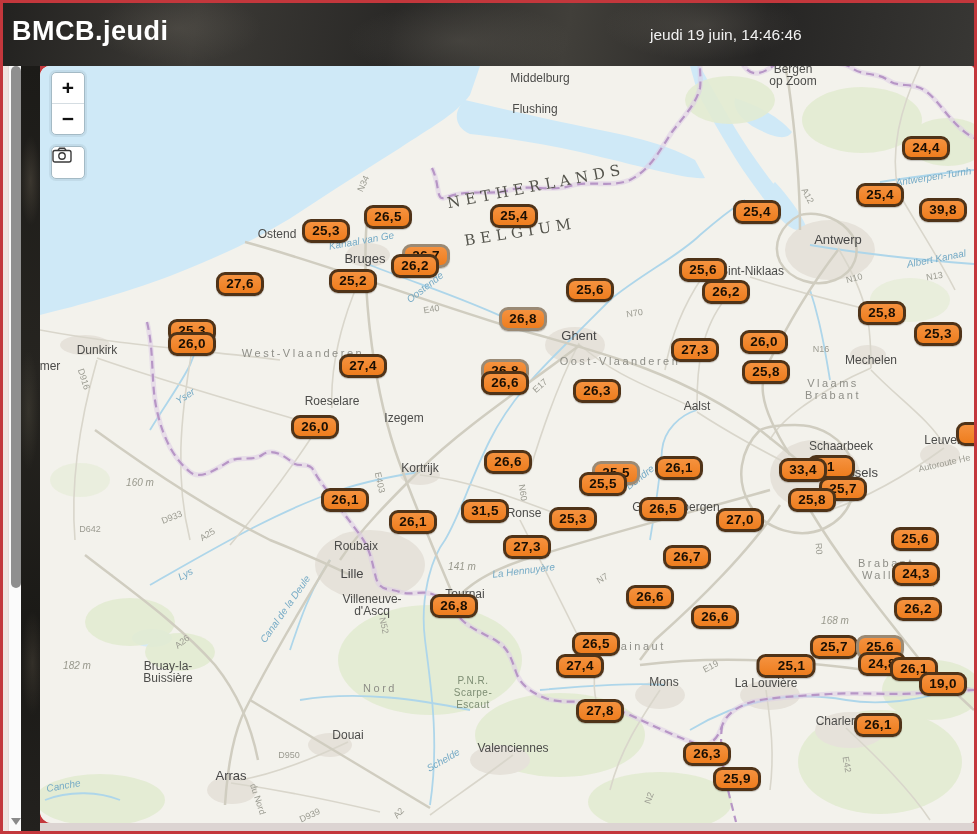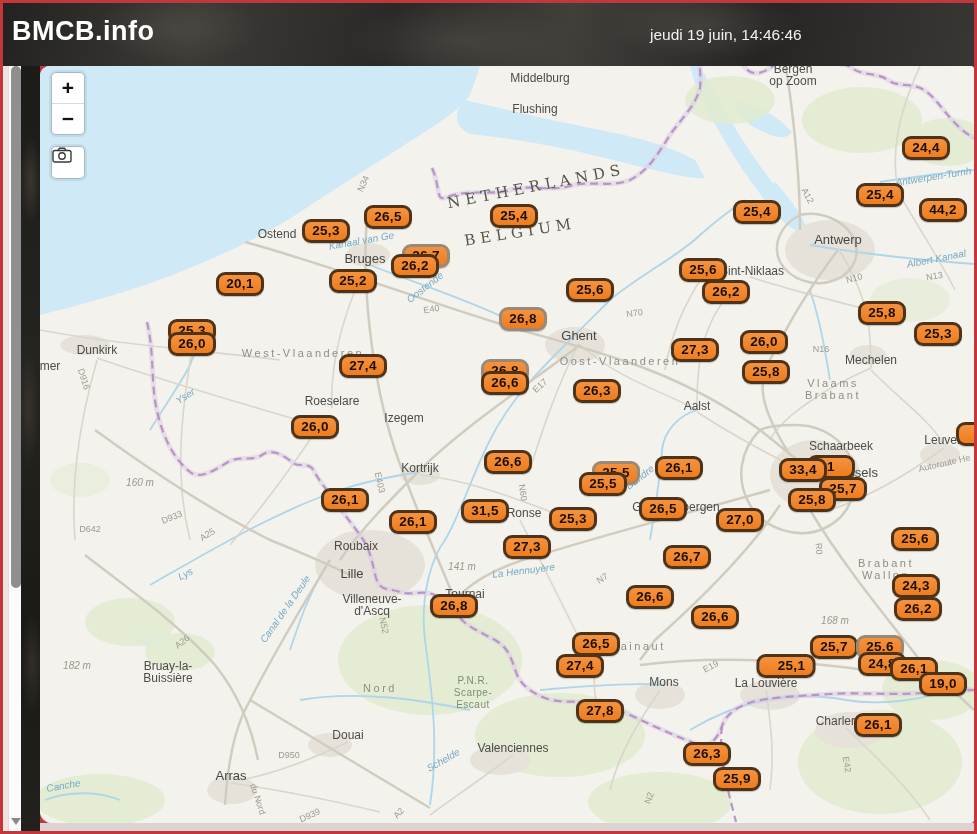"BMCB.info" div.hdr-title { text: BMCB.info -> BMCB.jeudi }
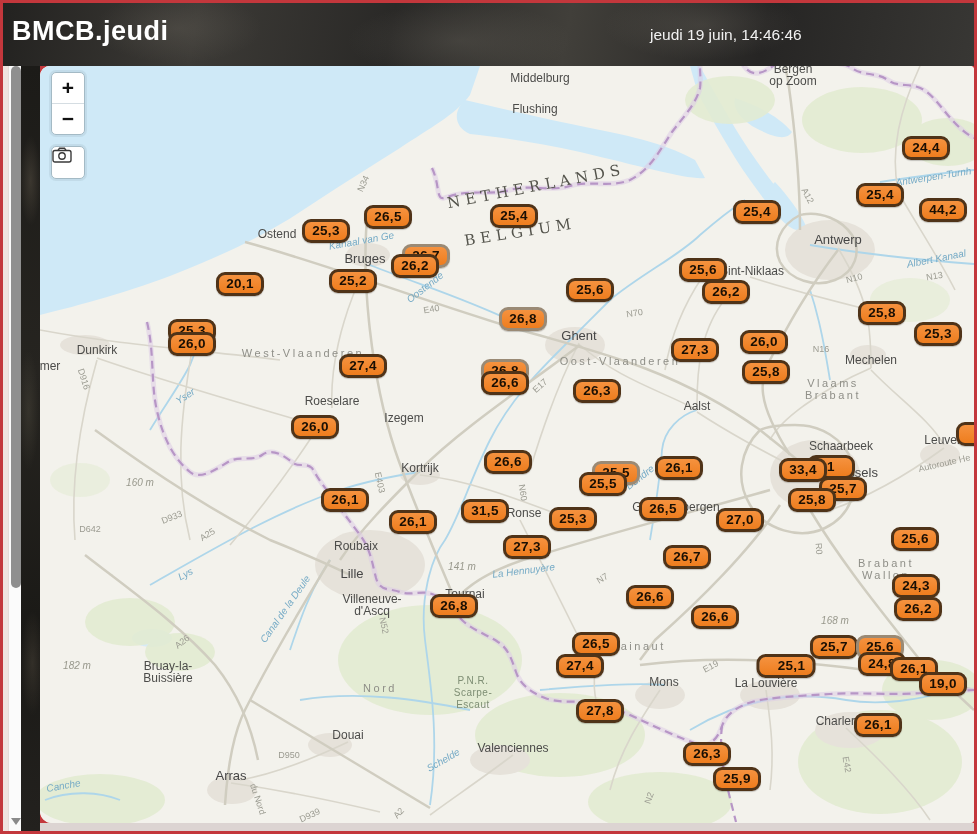"44,2" div.temp-badge { text: 44,2 -> 39,8 }
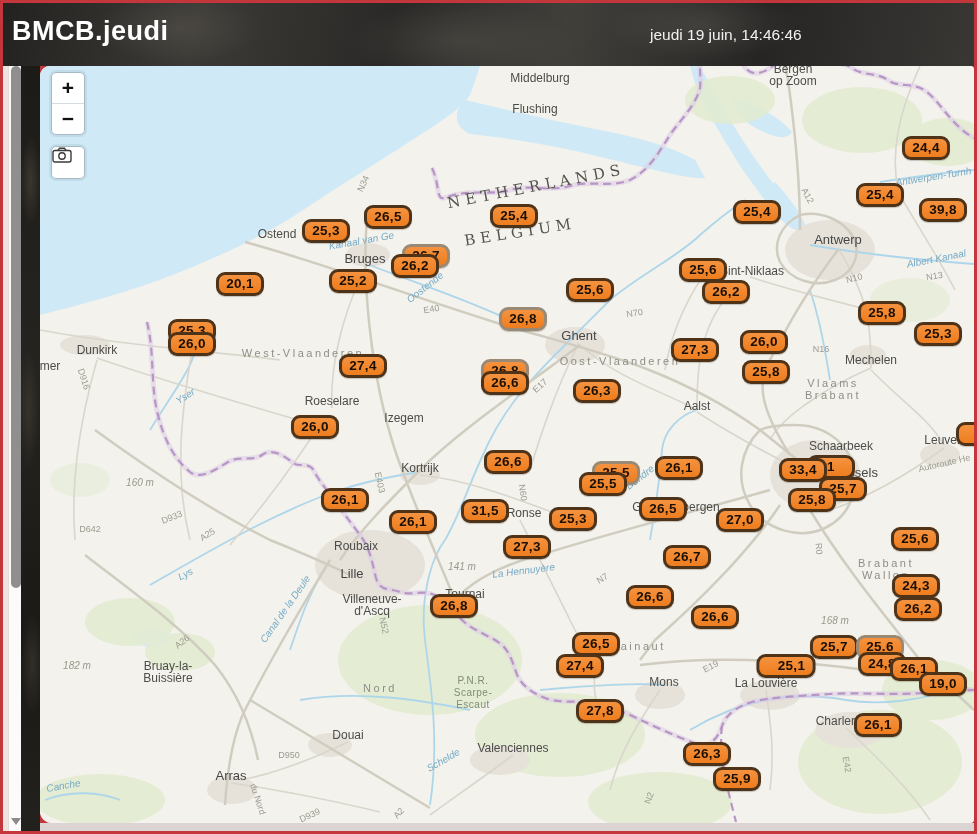"20,1" div.temp-badge { text: 20,1 -> 27,6 }
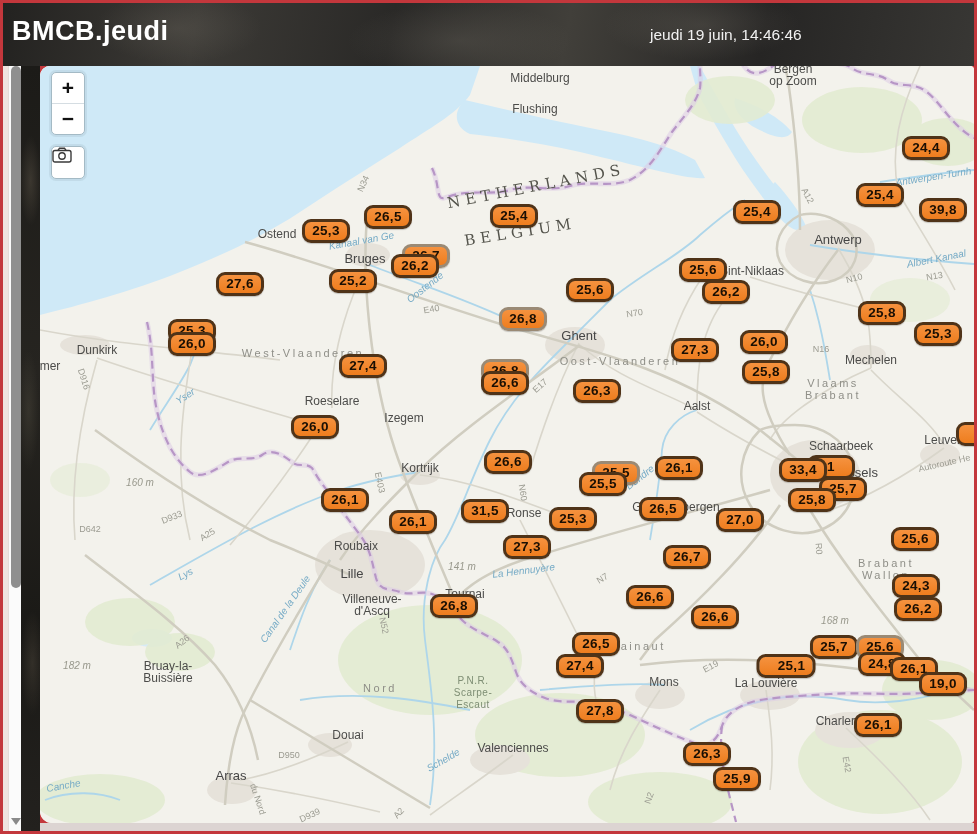"24,3" div.temp-badge { top: 520px -> 508px }
